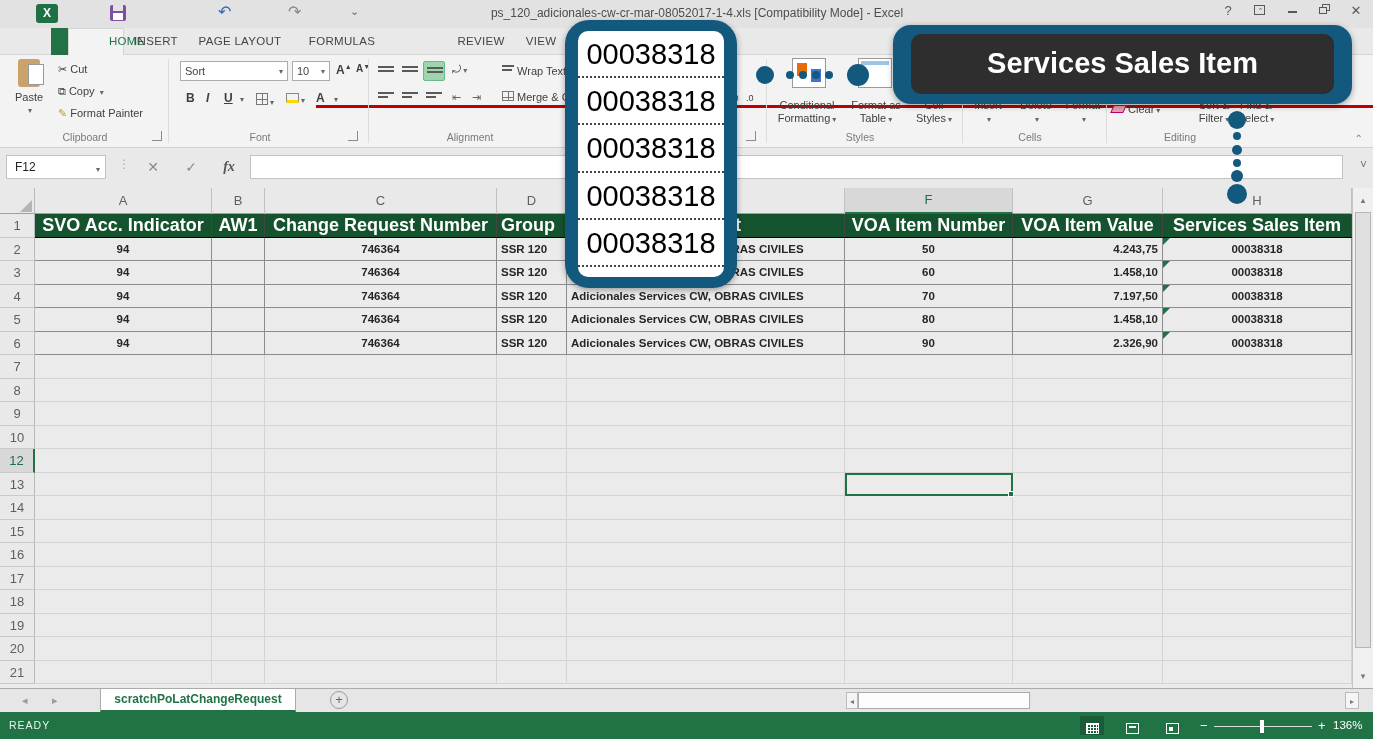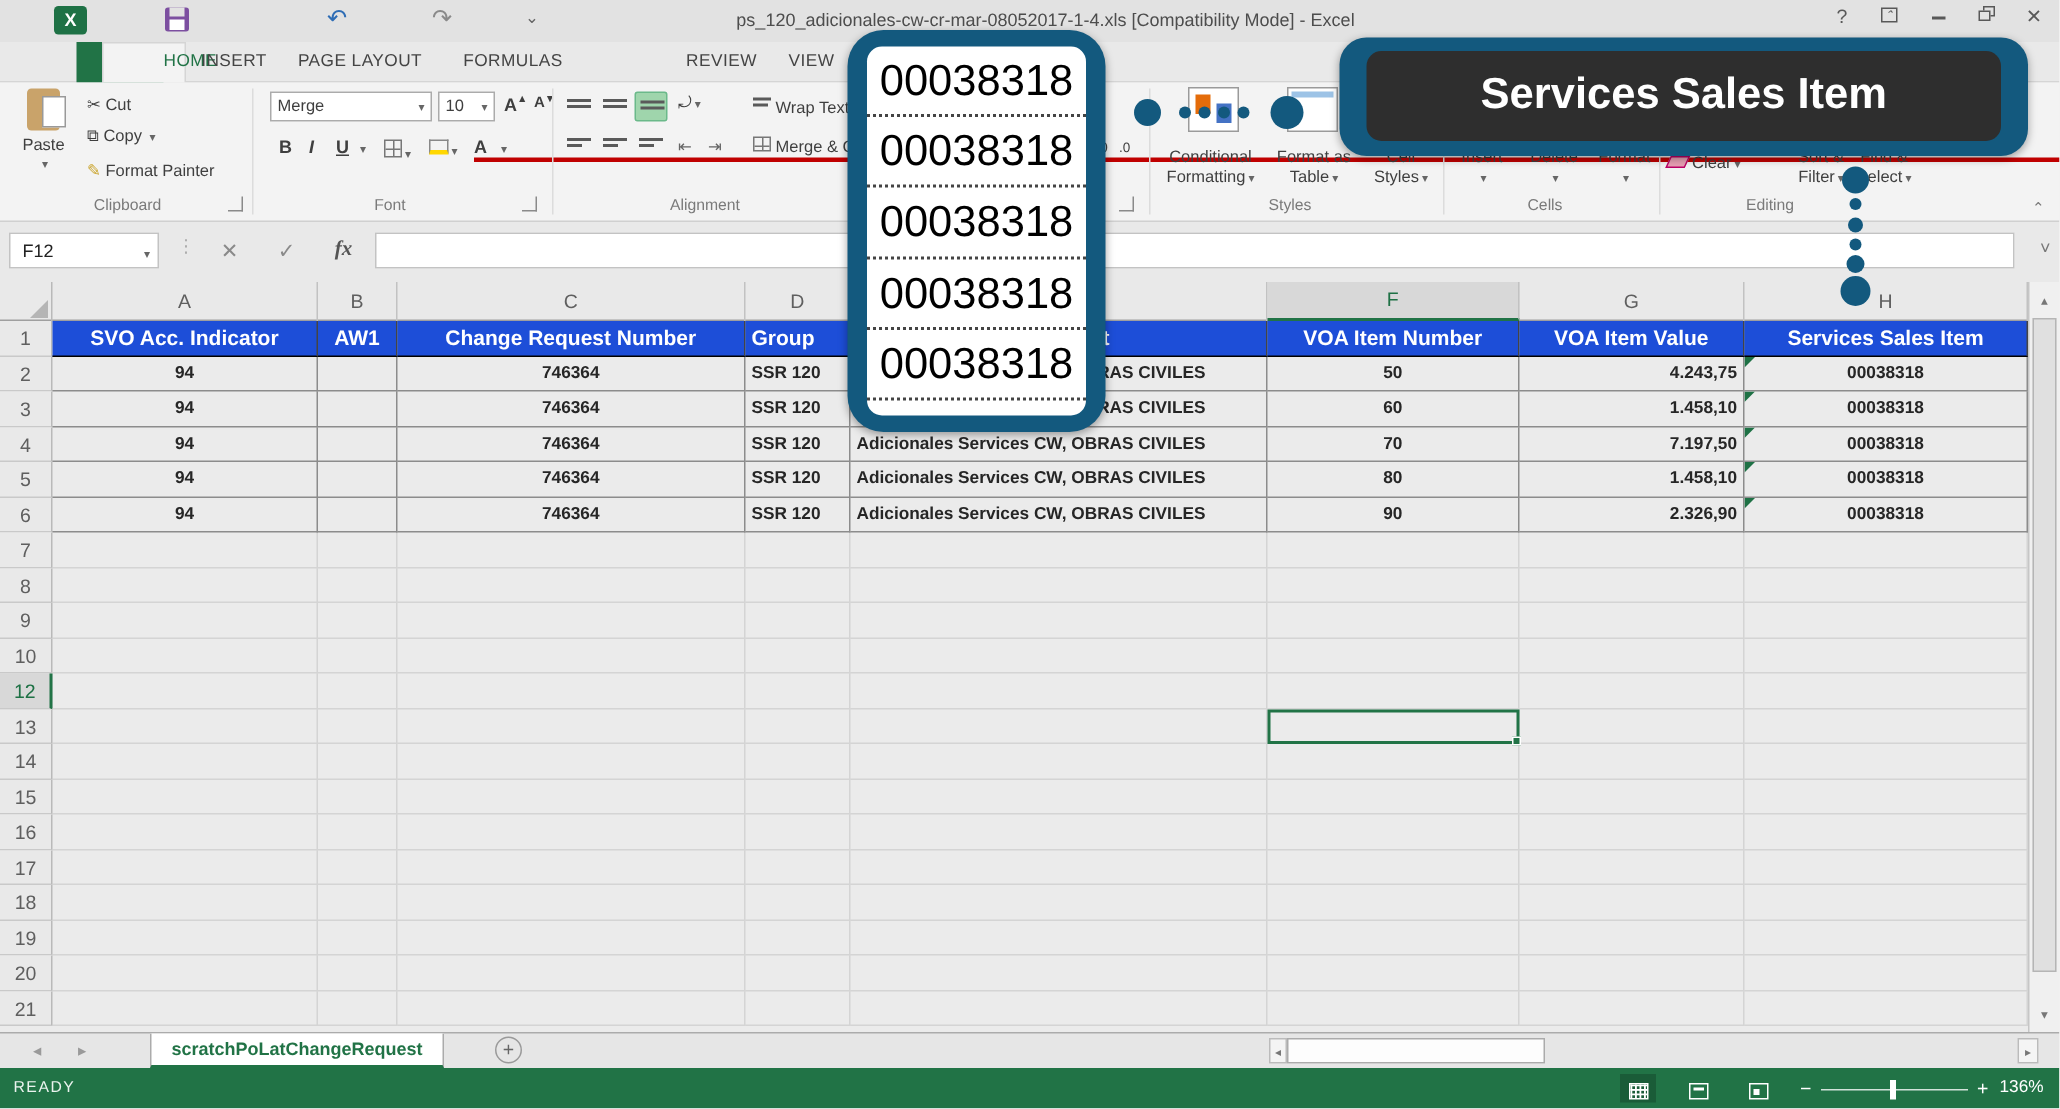"Merge" span { text: Merge -> Sort }
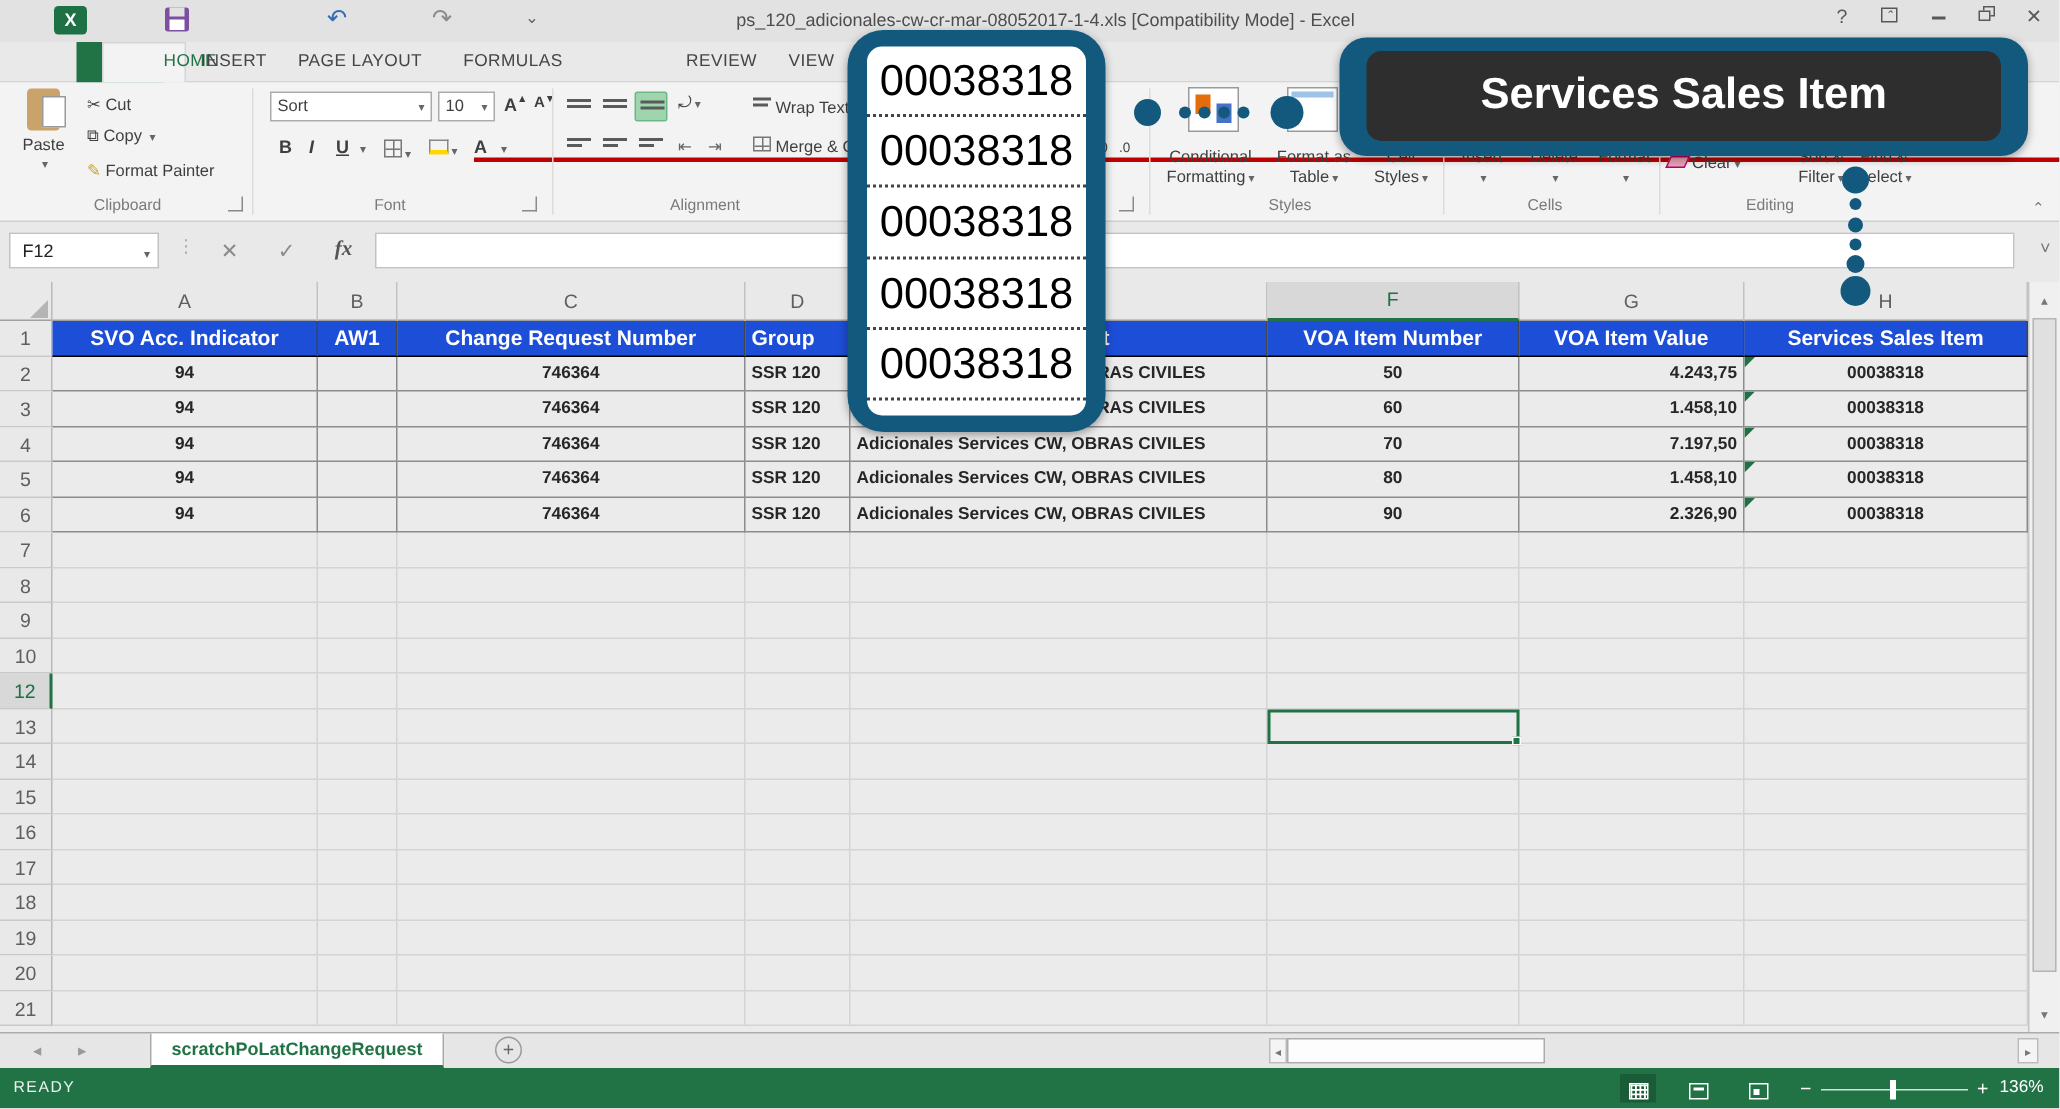"SVO Acc. Indicator" .cell.hdr { background: #1d4ed8 -> #14532d; font-size: 14px -> 18px }
